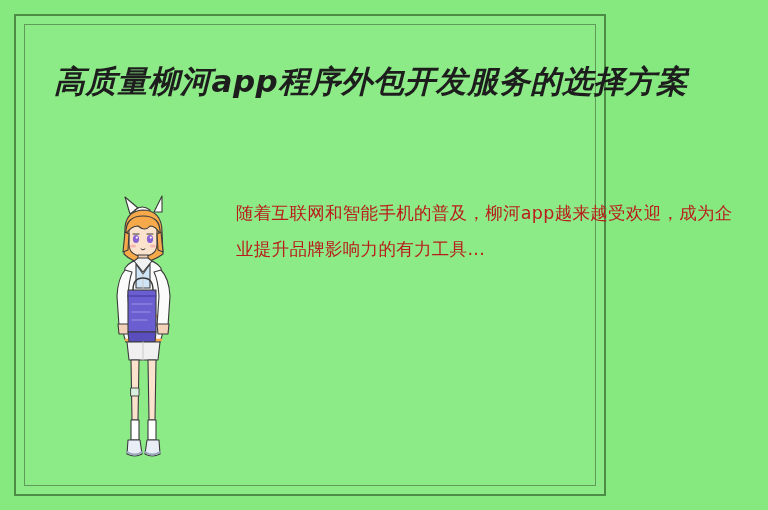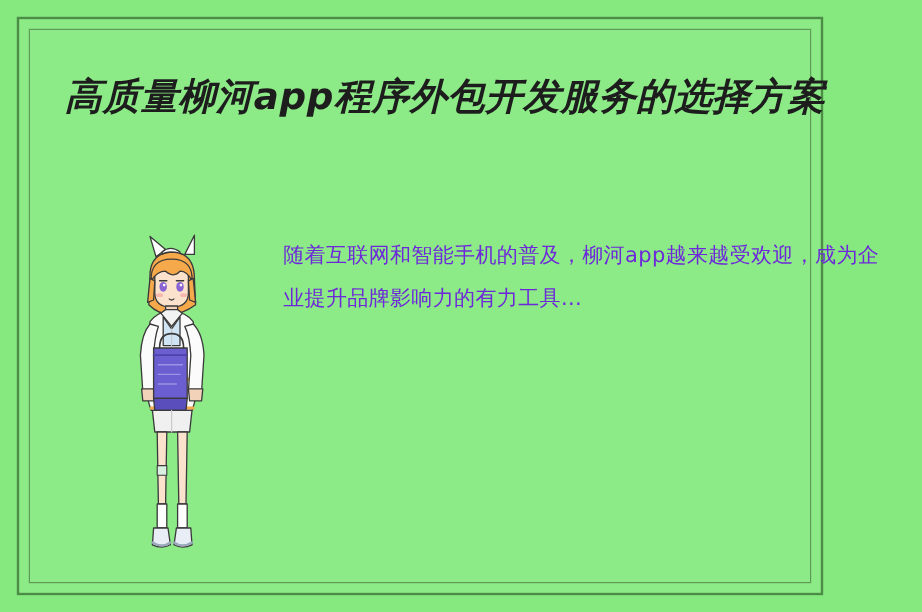"高质量柳河app程序外包开发服务的选择方案" .card { width: 672px -> 592px }
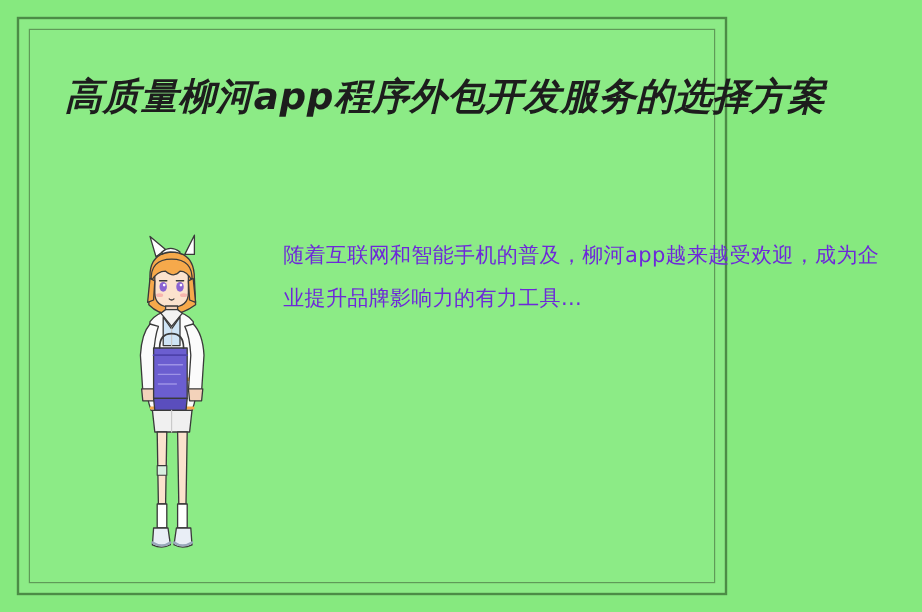"随着互联网和智能手机的普及，柳河app越来越受欢迎，成为企业提升品牌影响力的有力" .body-text { color: #6d28d9 -> #b91c1c }
